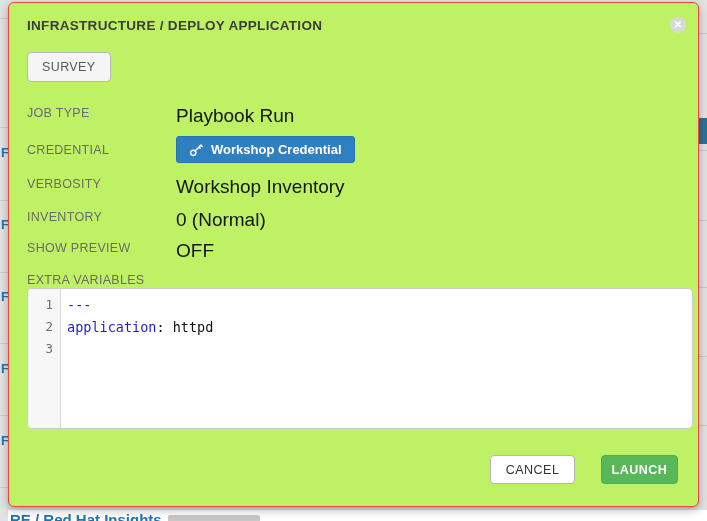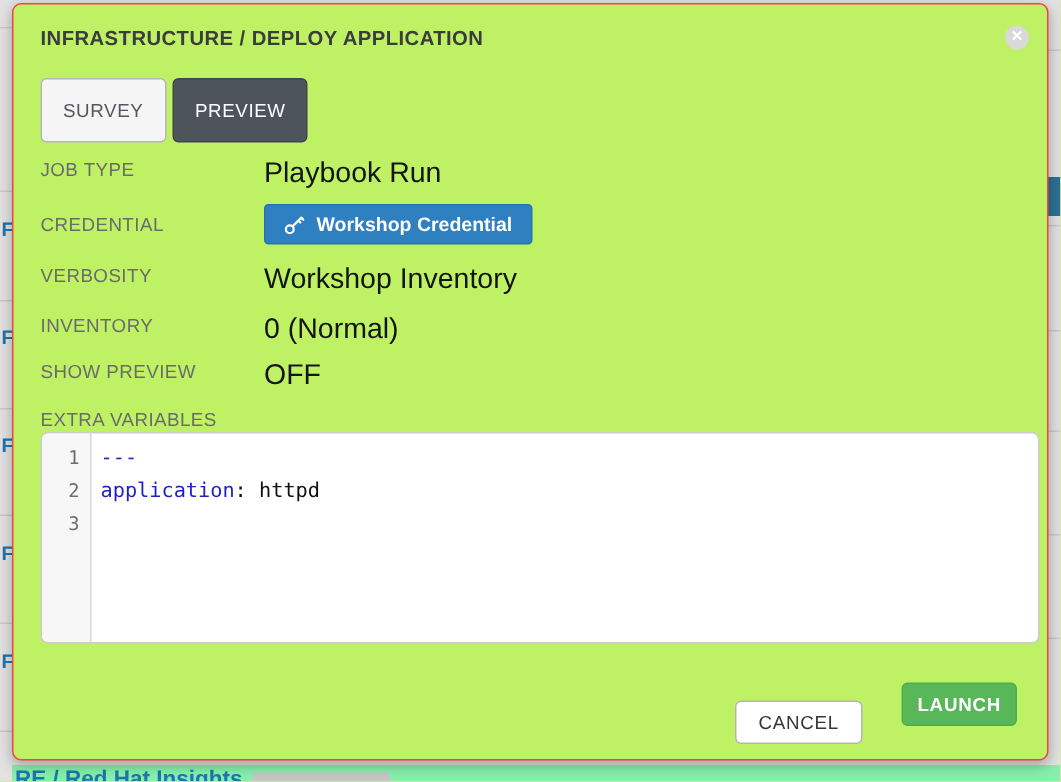"SURVEY" .tab { height: 43px -> 30px }
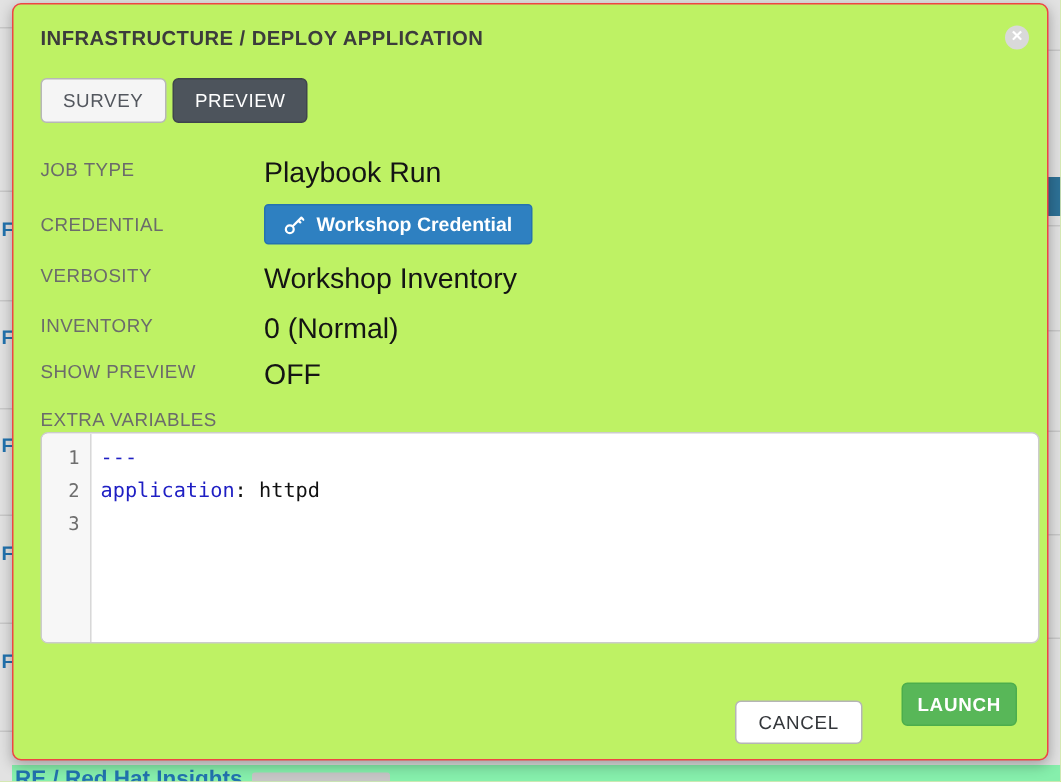"PREVIEW" button.tab { html: <button>PREVIEW</button> -> none }
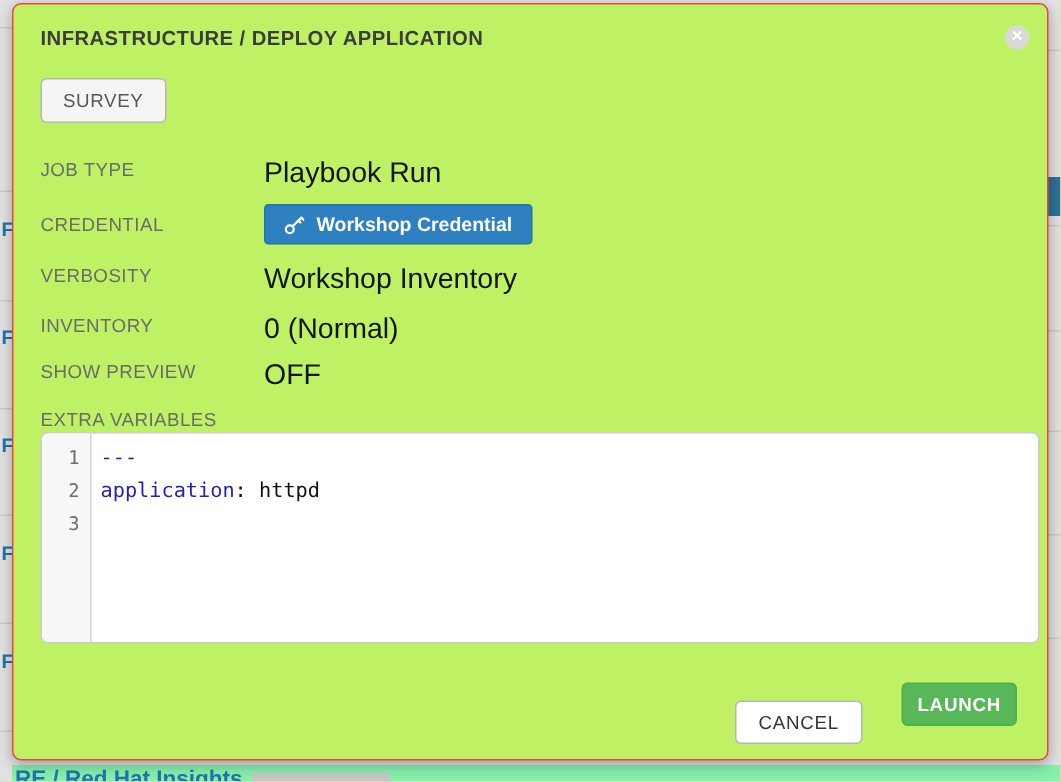"CANCEL" .btn-cancel { margin-top: 12px -> none }
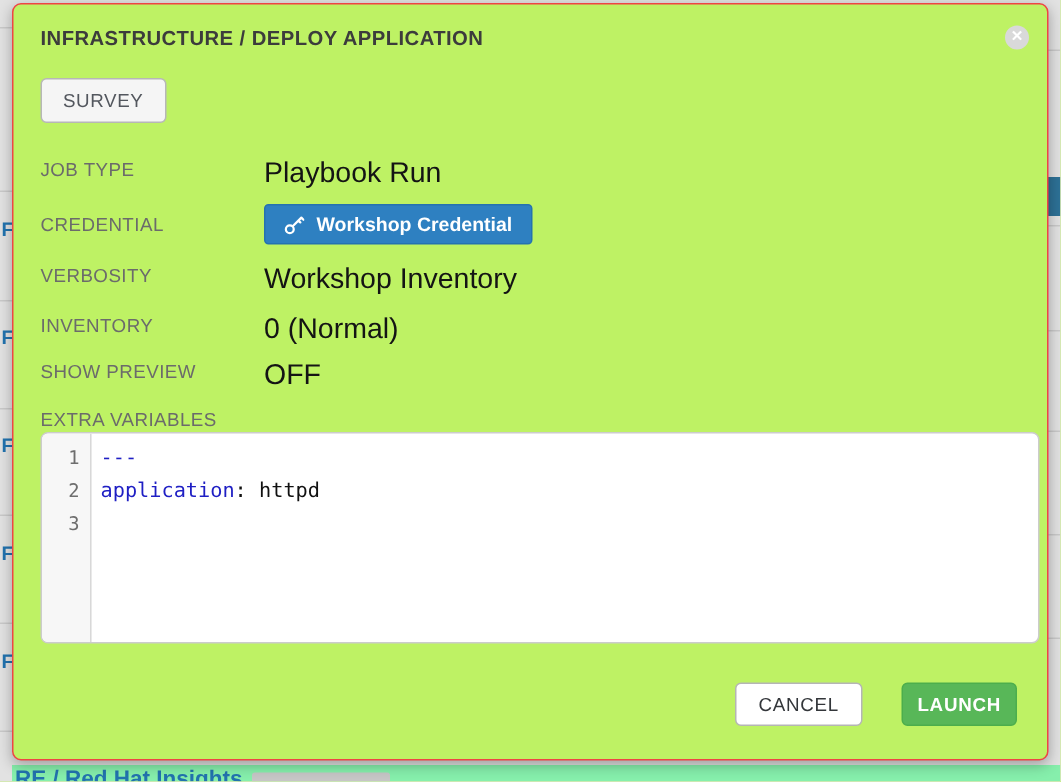"RE / Red Hat Insights" .bg-bottom { background: #86efac -> #ffffff }
